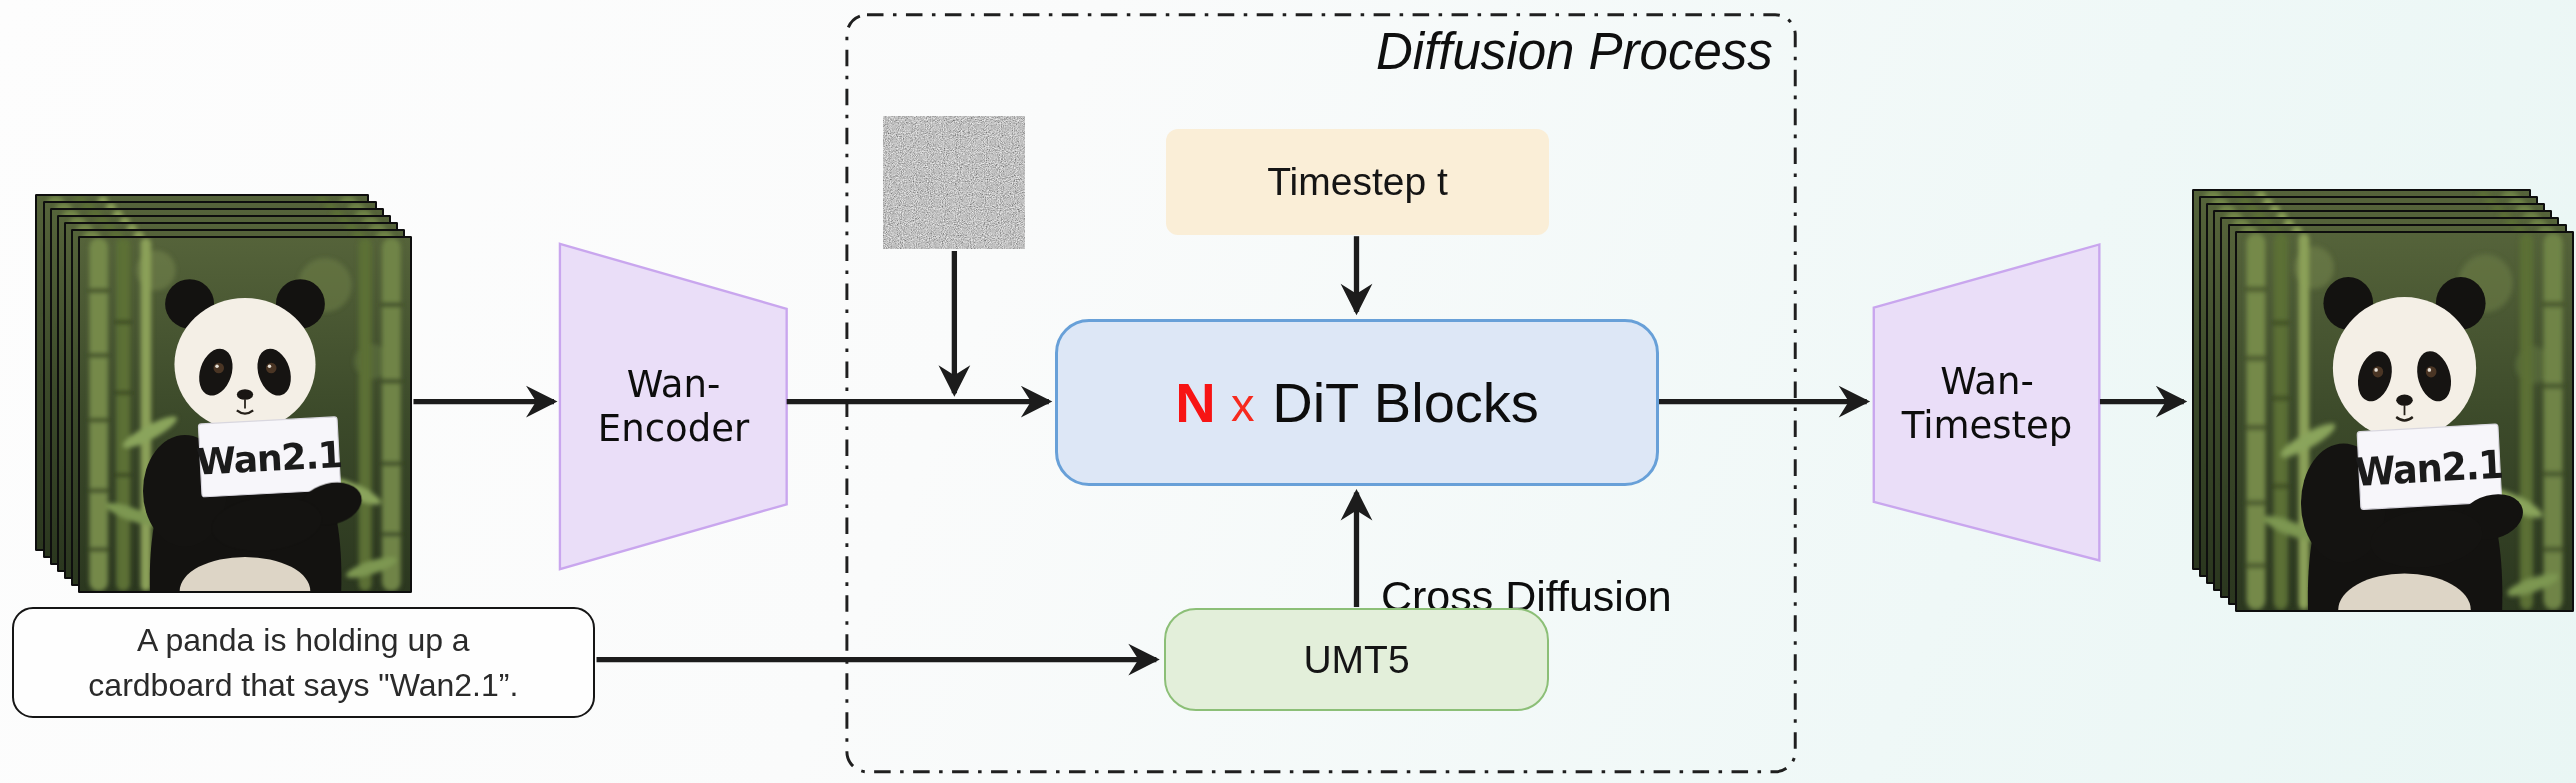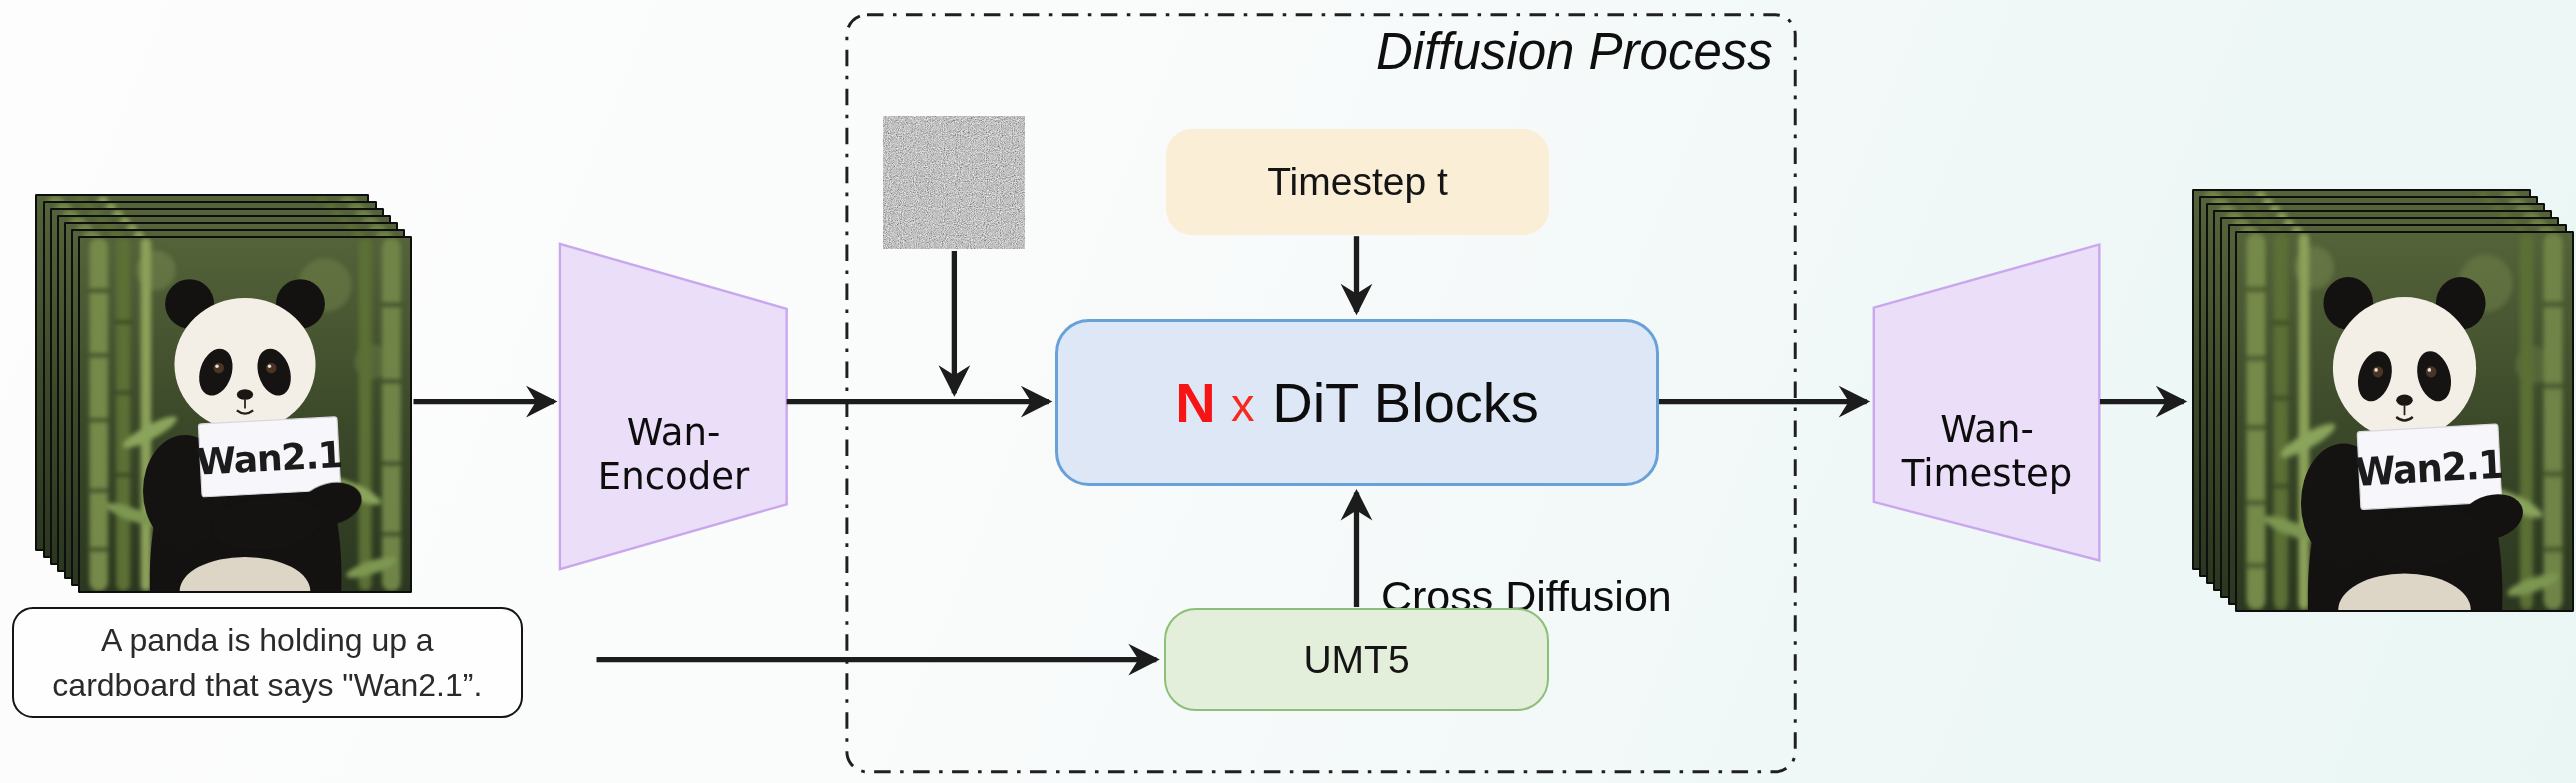"Timestep t" .timestep { border-radius: 26px -> 12px }
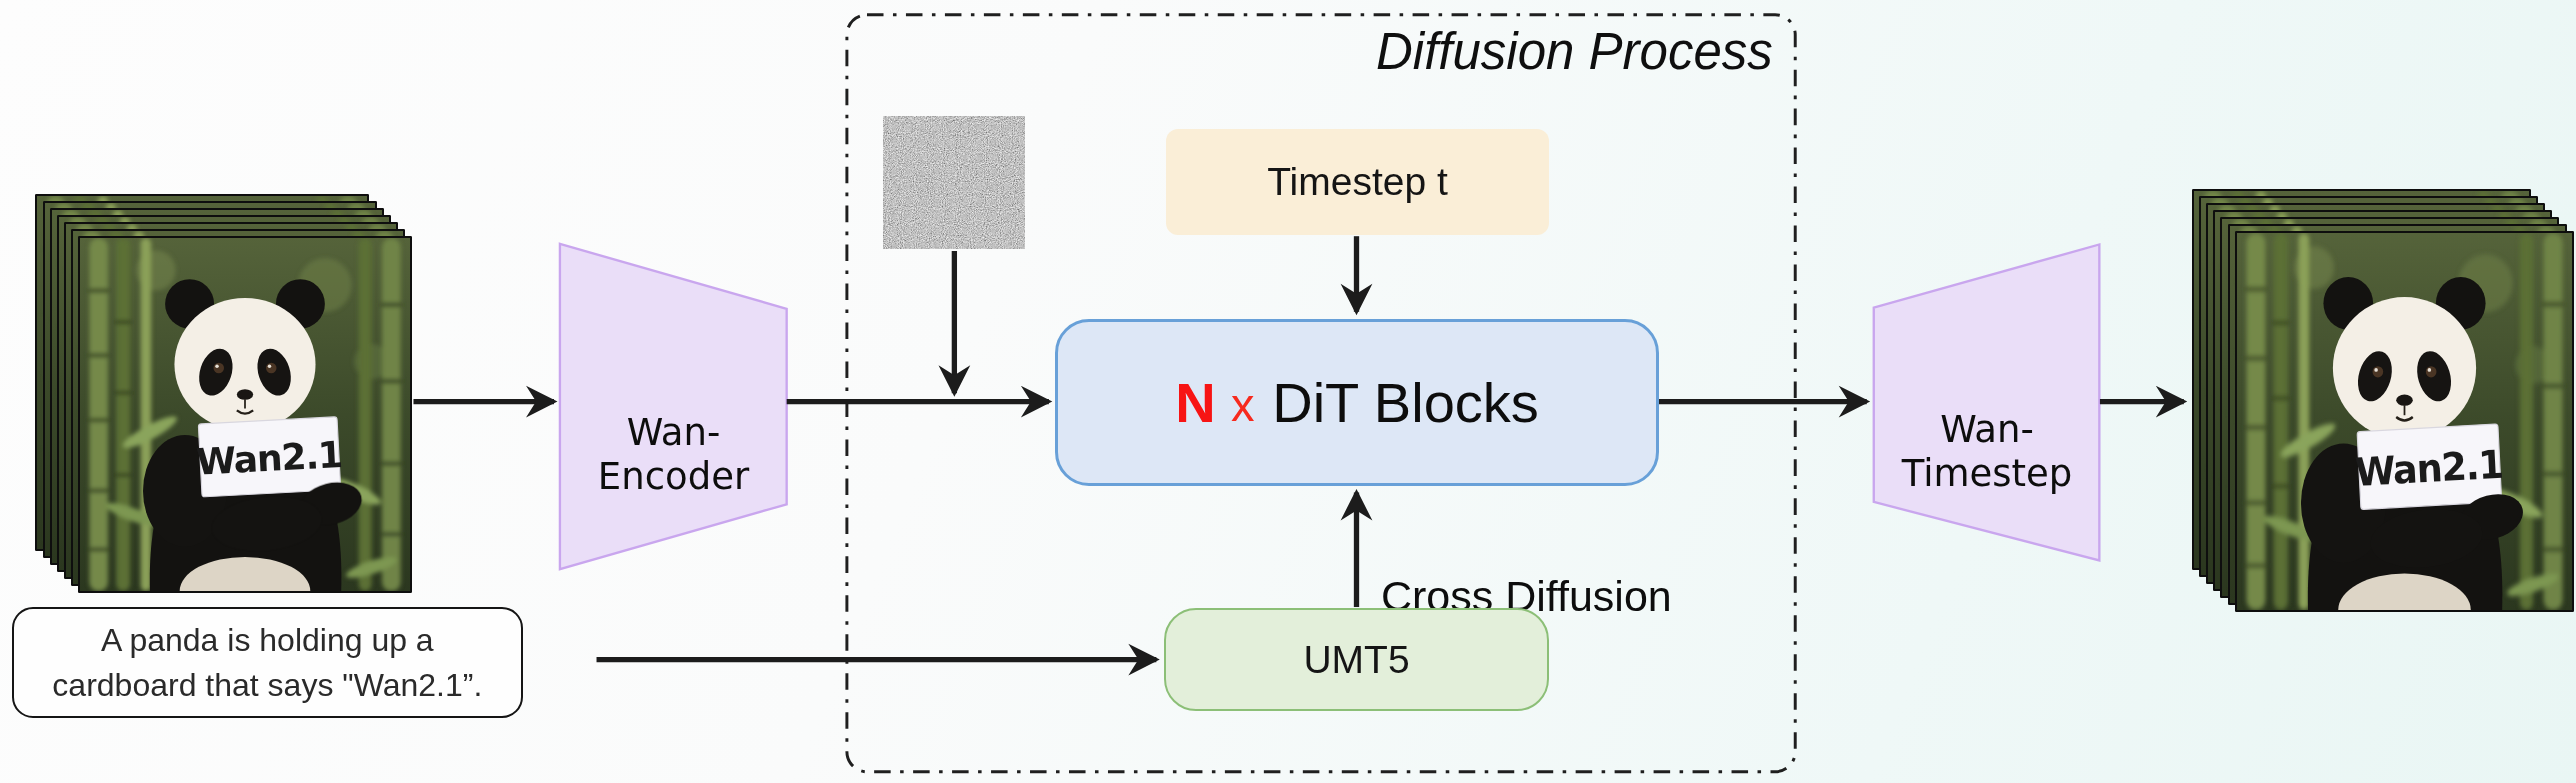"Wan-" .enc-label,.dec-label { margin-top: 48px -> none }
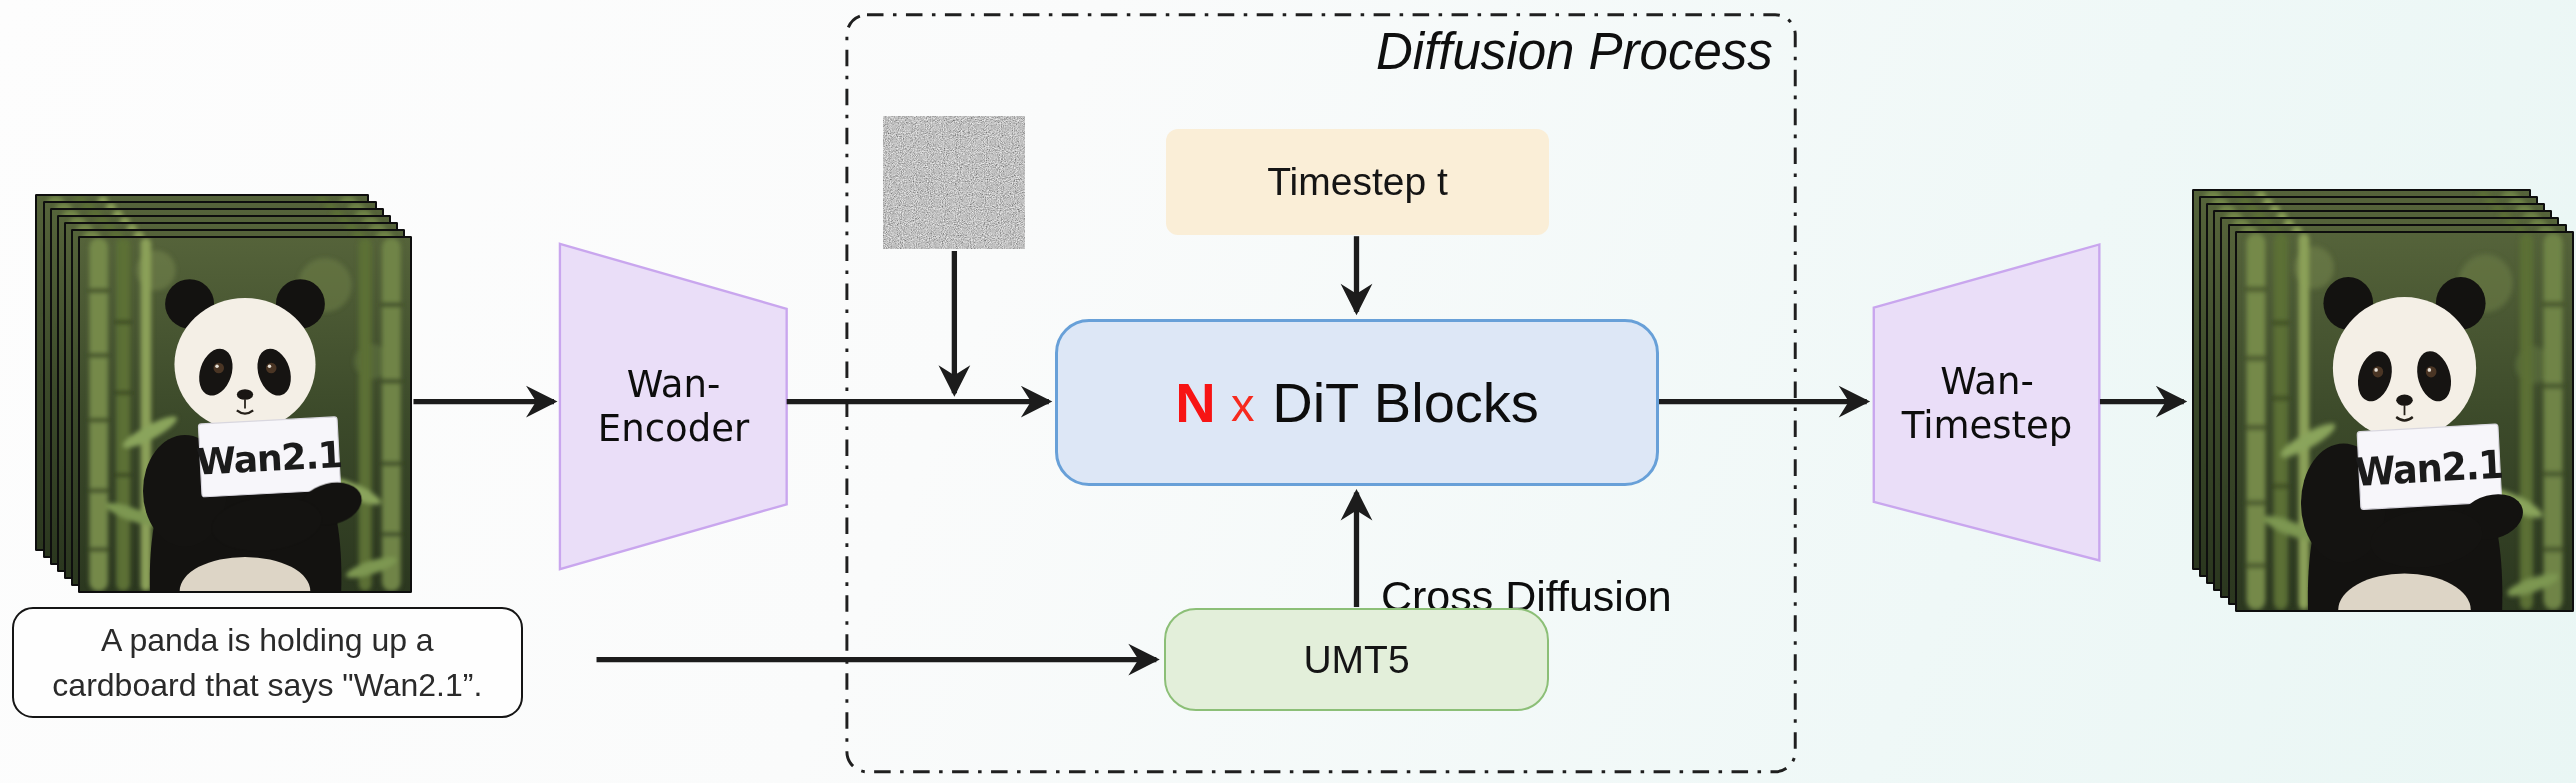"A panda is holding up" .prompt { width: 511px -> 583px }
